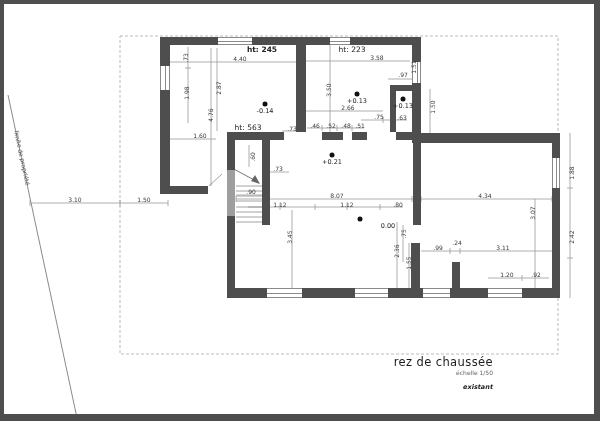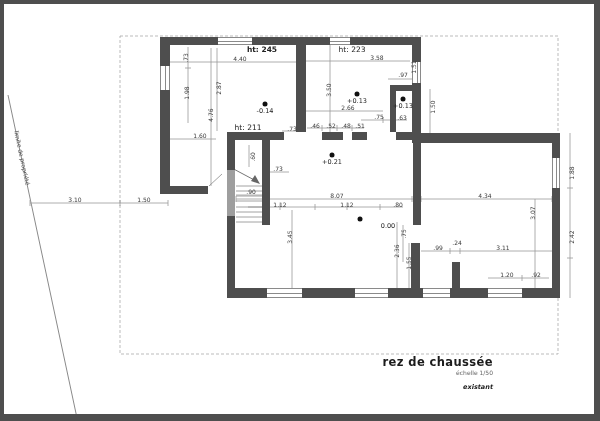"ht: 211" span.lbl { text: 211 -> 563 }
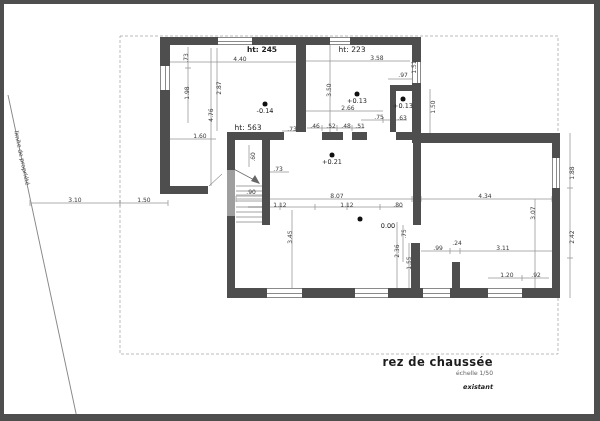"rez de chaussée" #footer .t { font-weight: bold -> normal }
